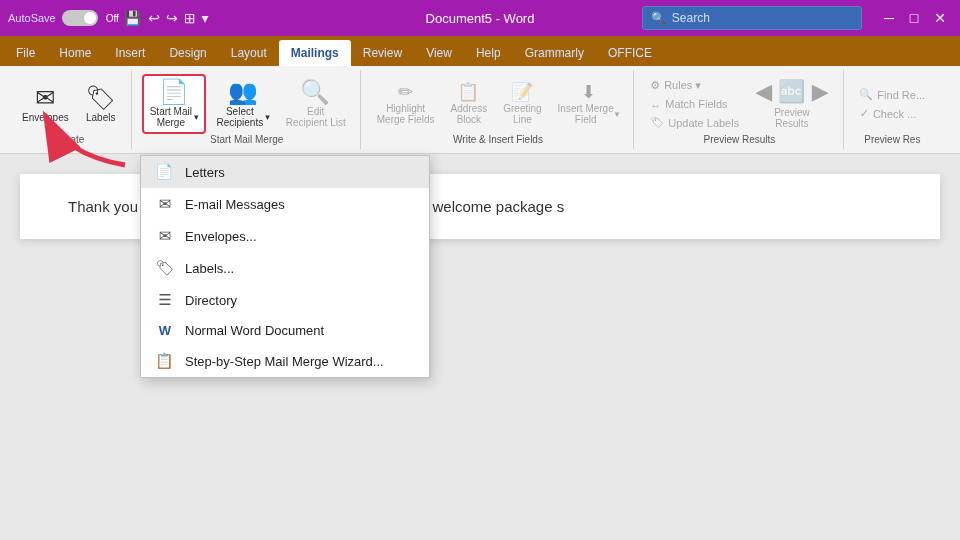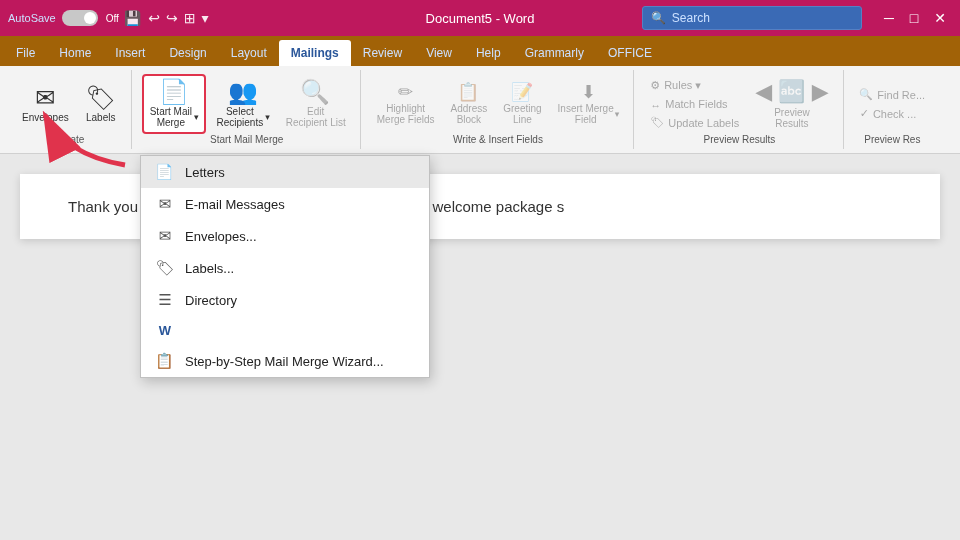"AutoSave" .title-bar { background: #be185d -> #a21caf }
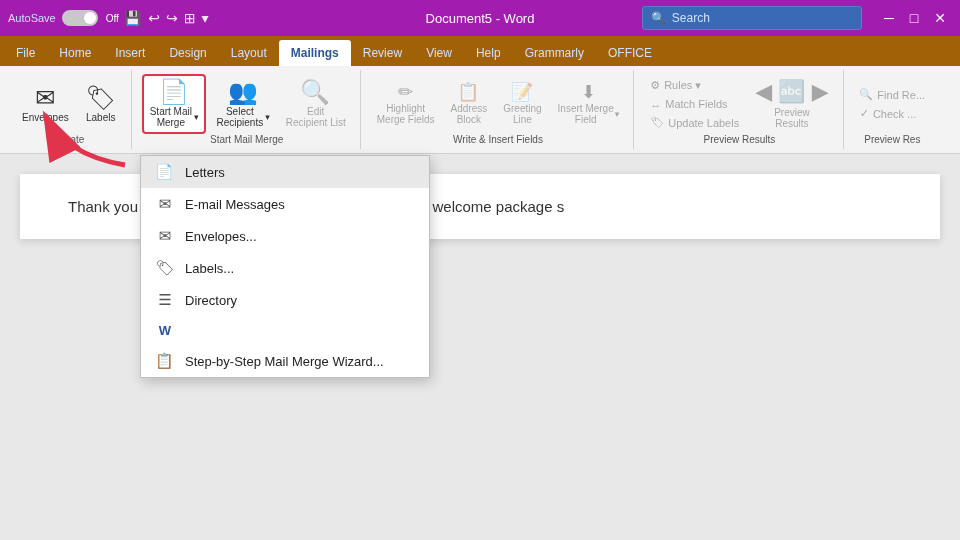"Normal Word Document" span.dropdown-item-label { html: none -> <span>Normal Word Document</span> }
